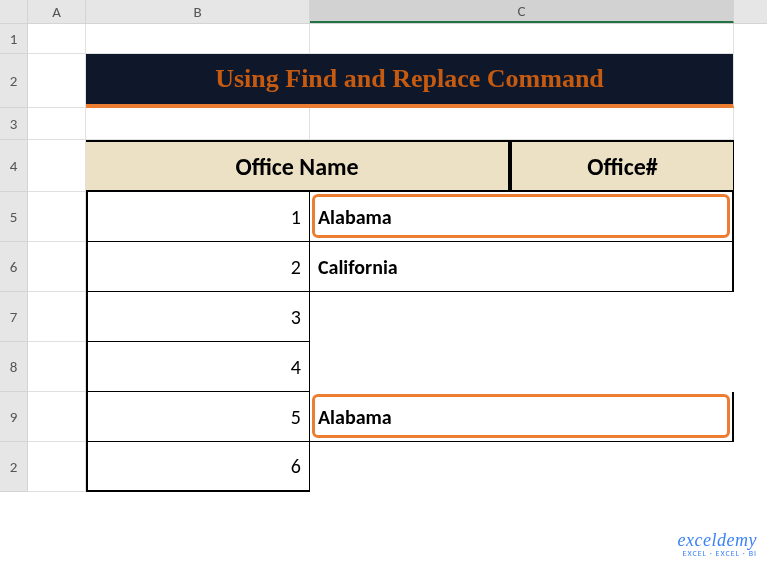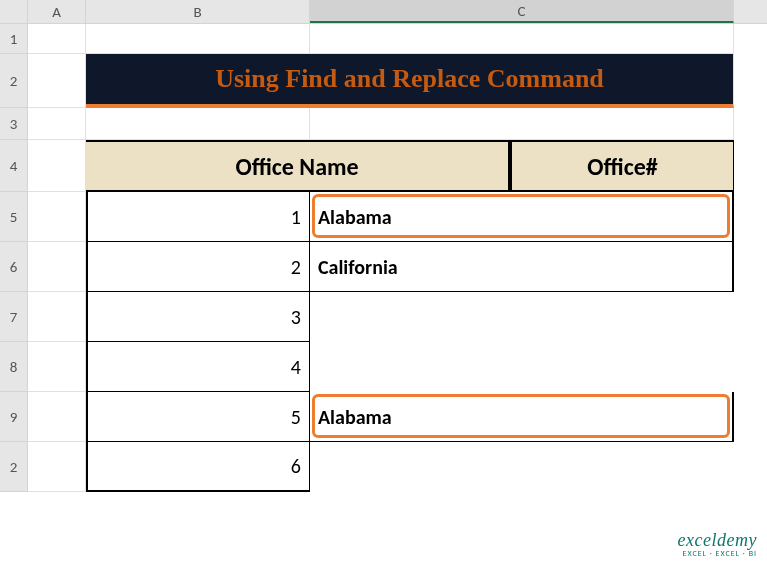"exceldemy" .watermark { color: #0f766e -> #3b82f6 }
